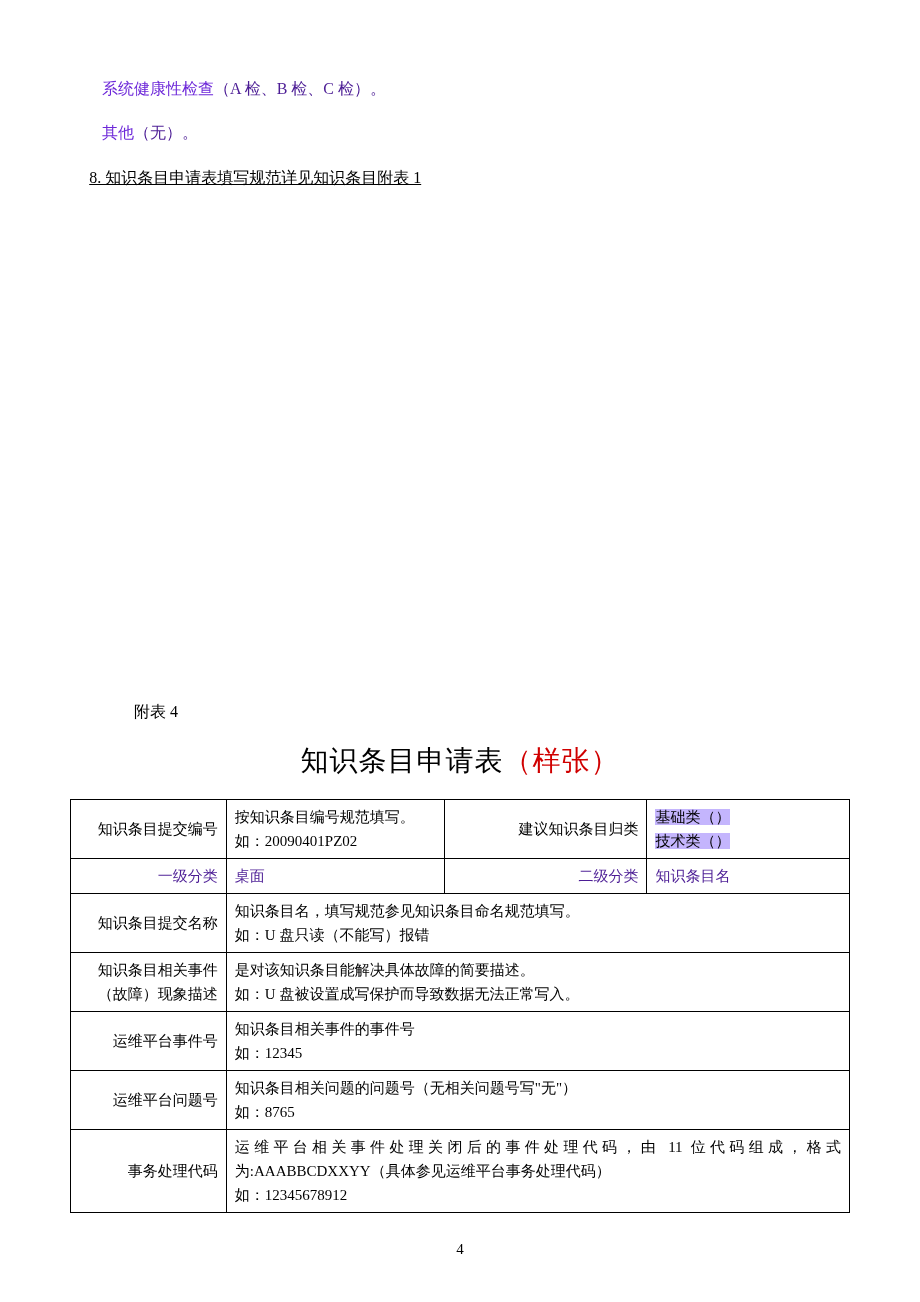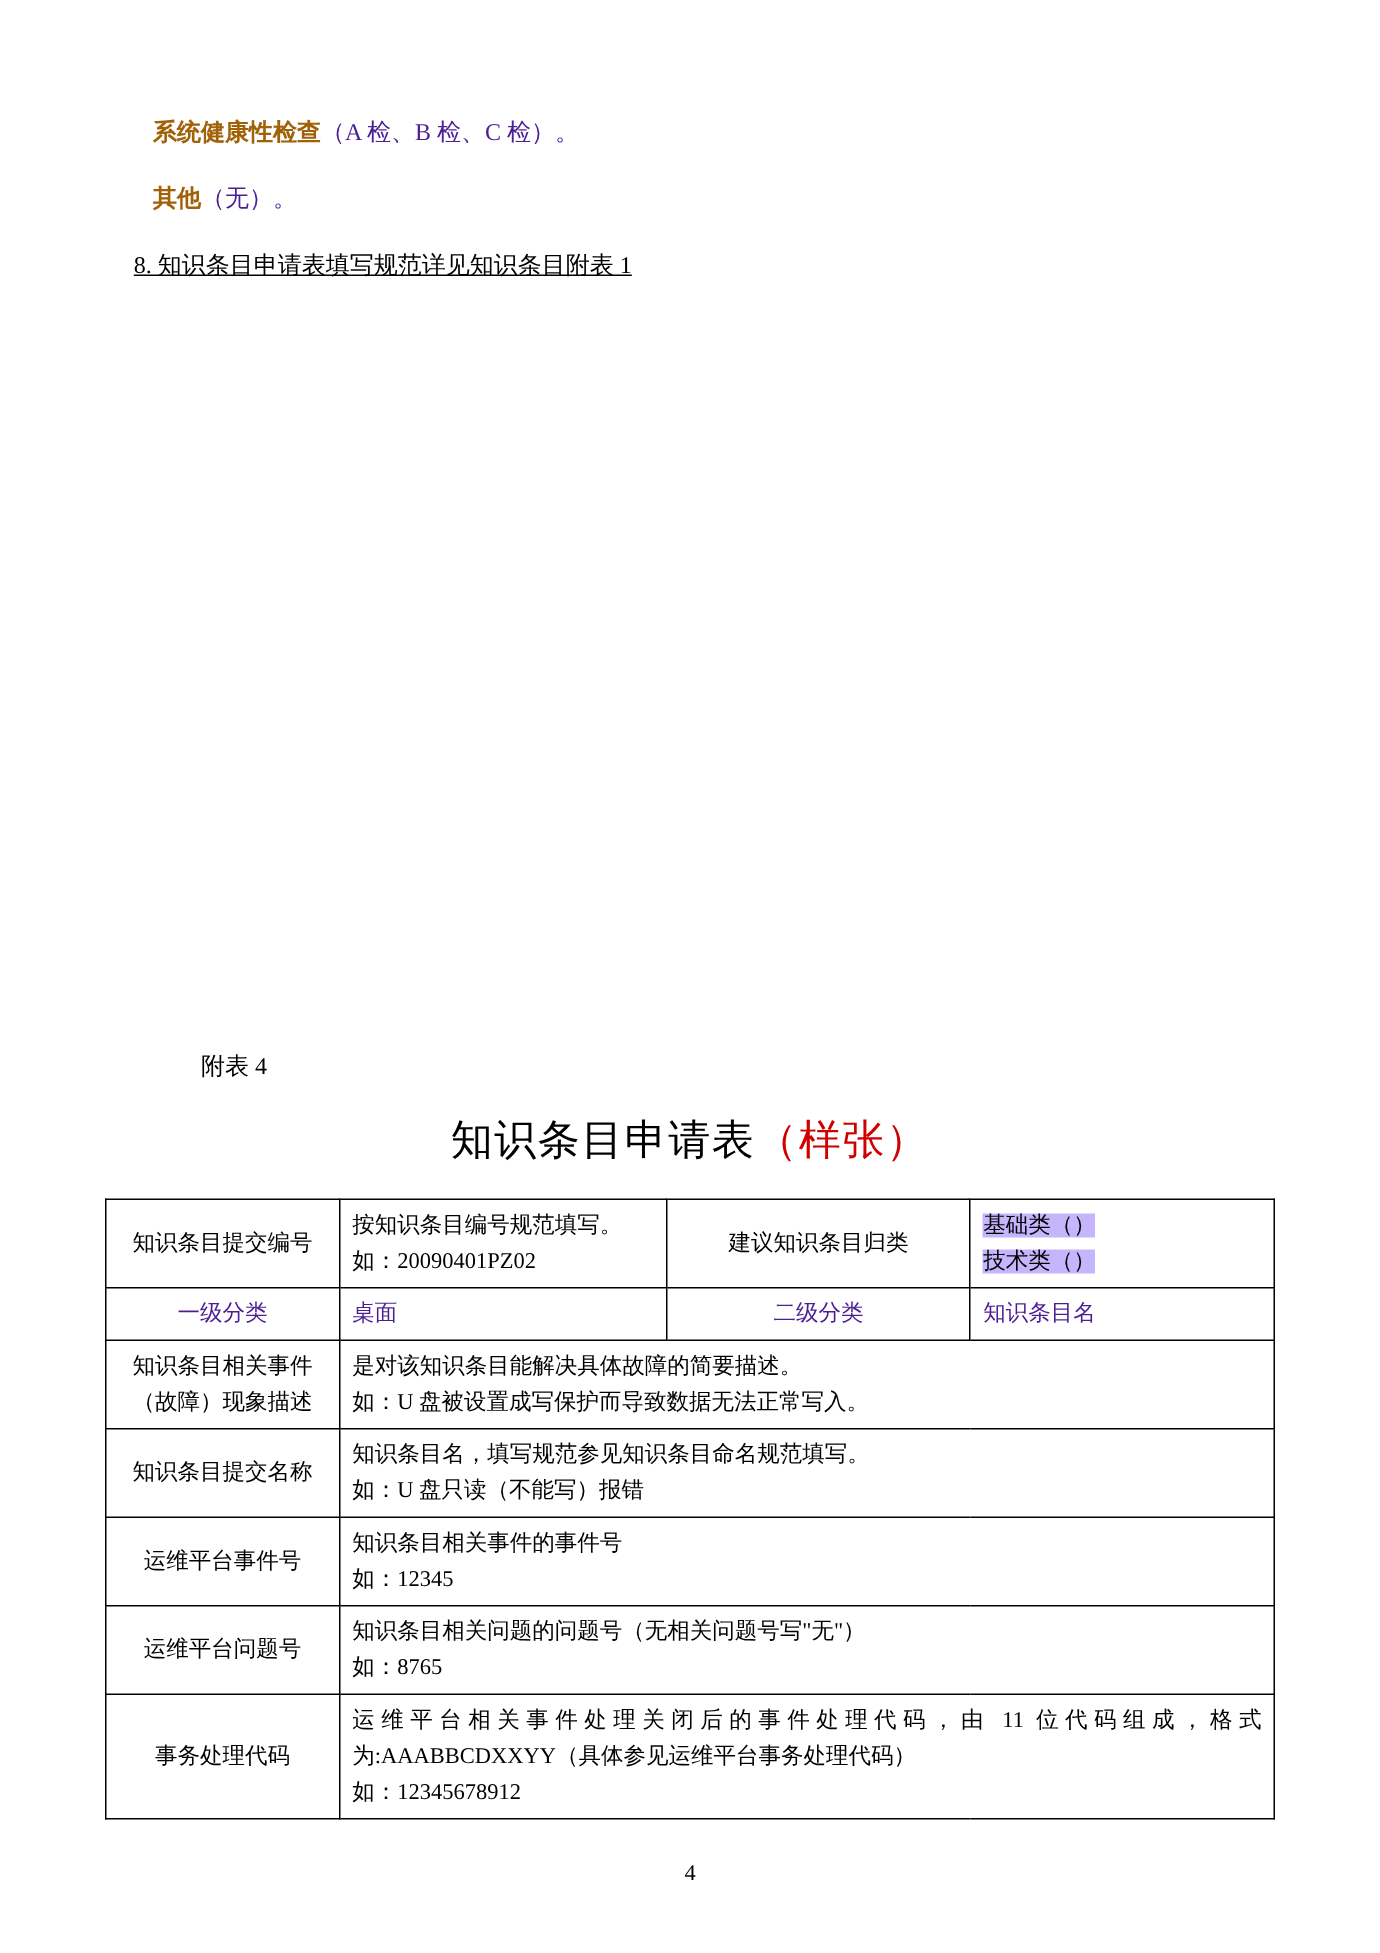"系统健康性检查" .blue-bold { color: #a16207 -> #6d28d9; font-weight: bold -> normal }
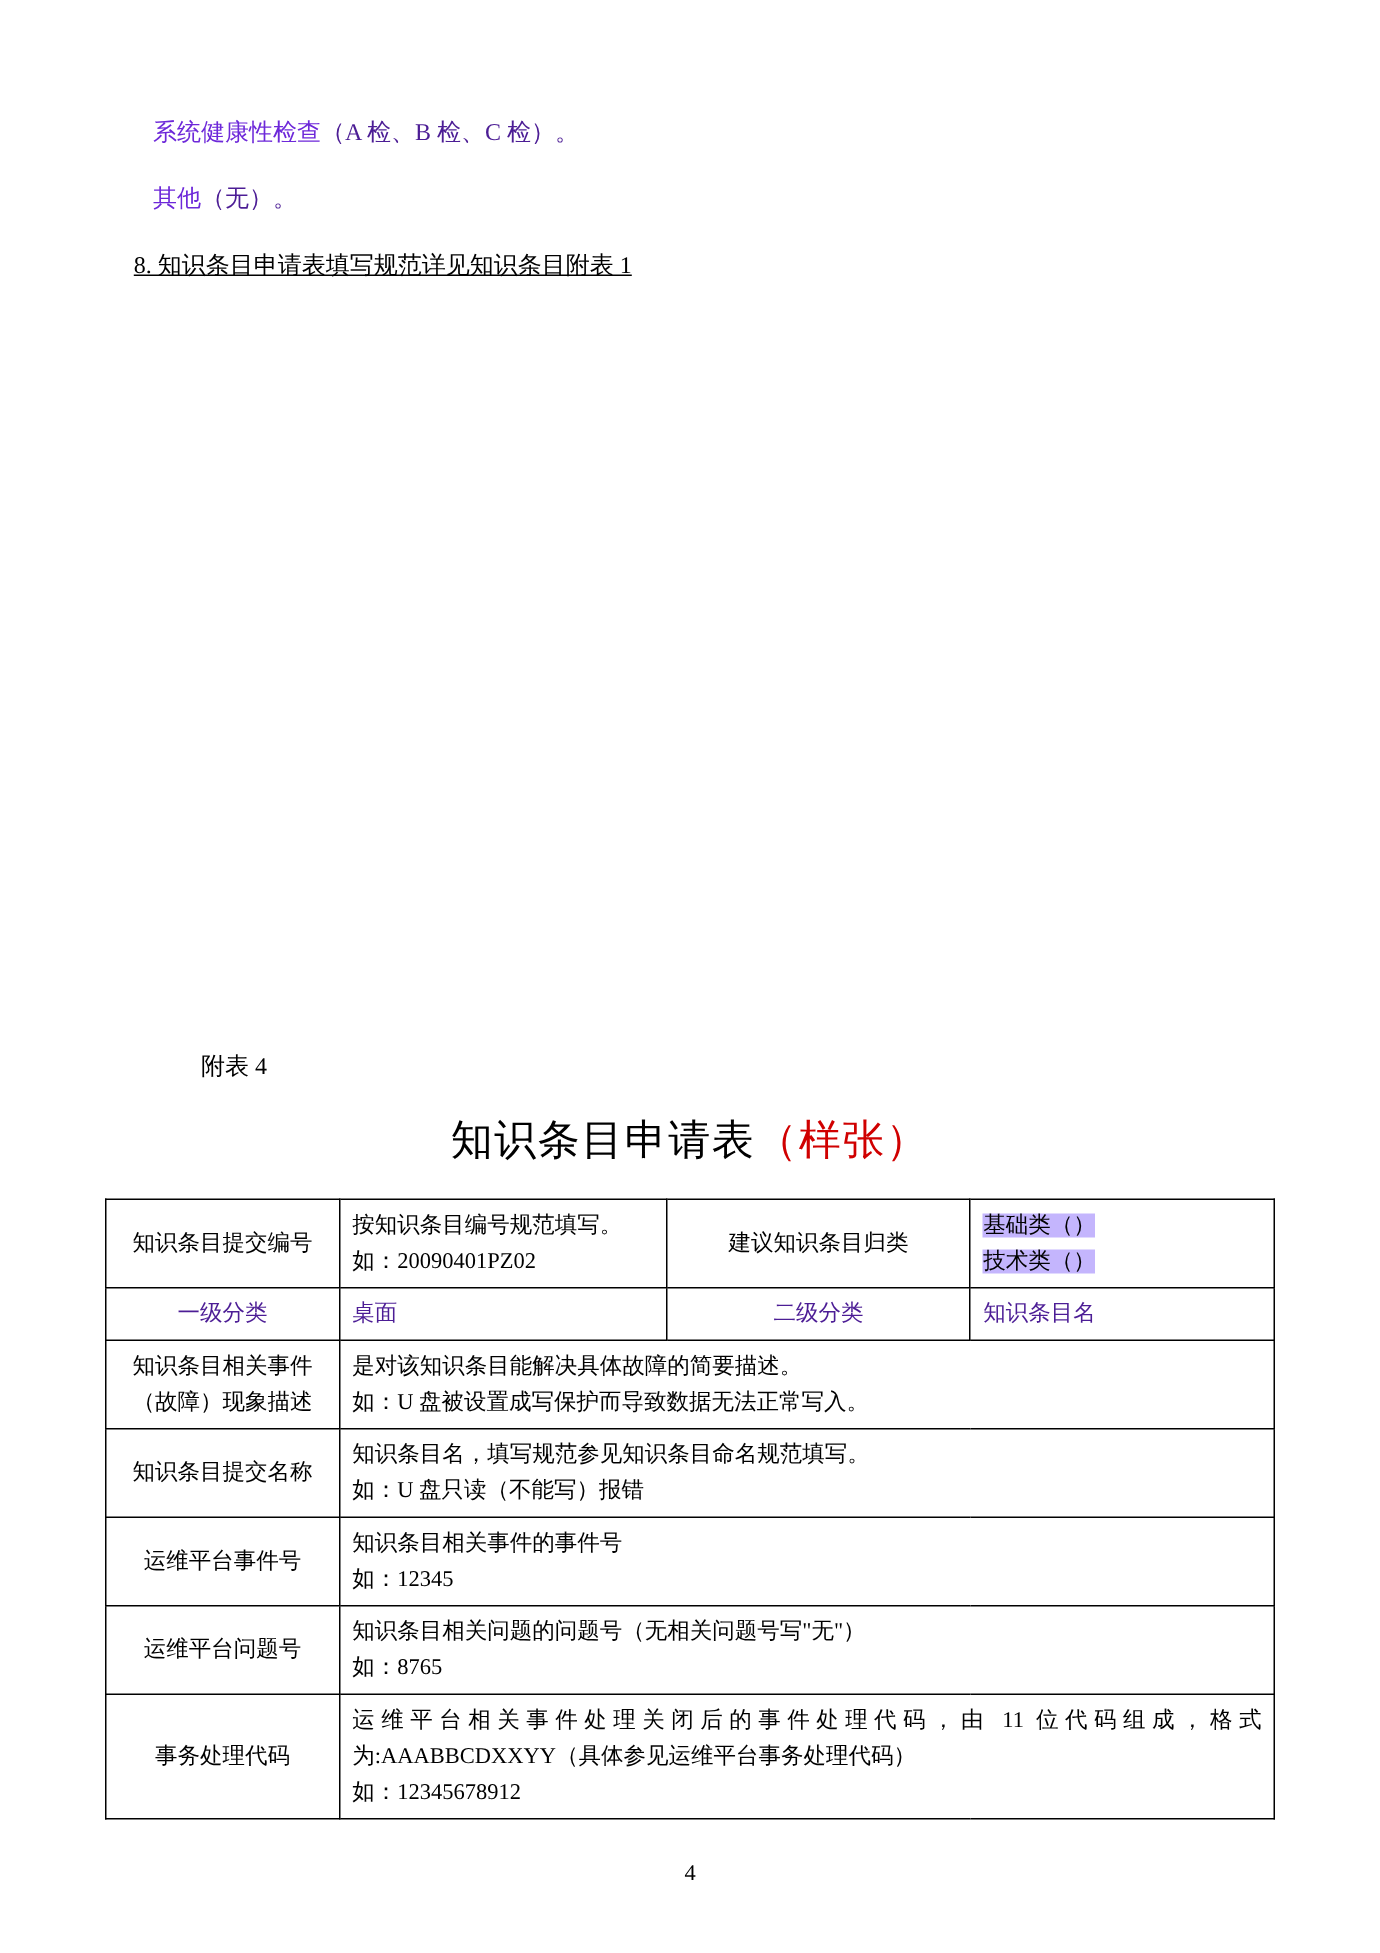"知识条目提交编号" td.center { text-align: center -> right }
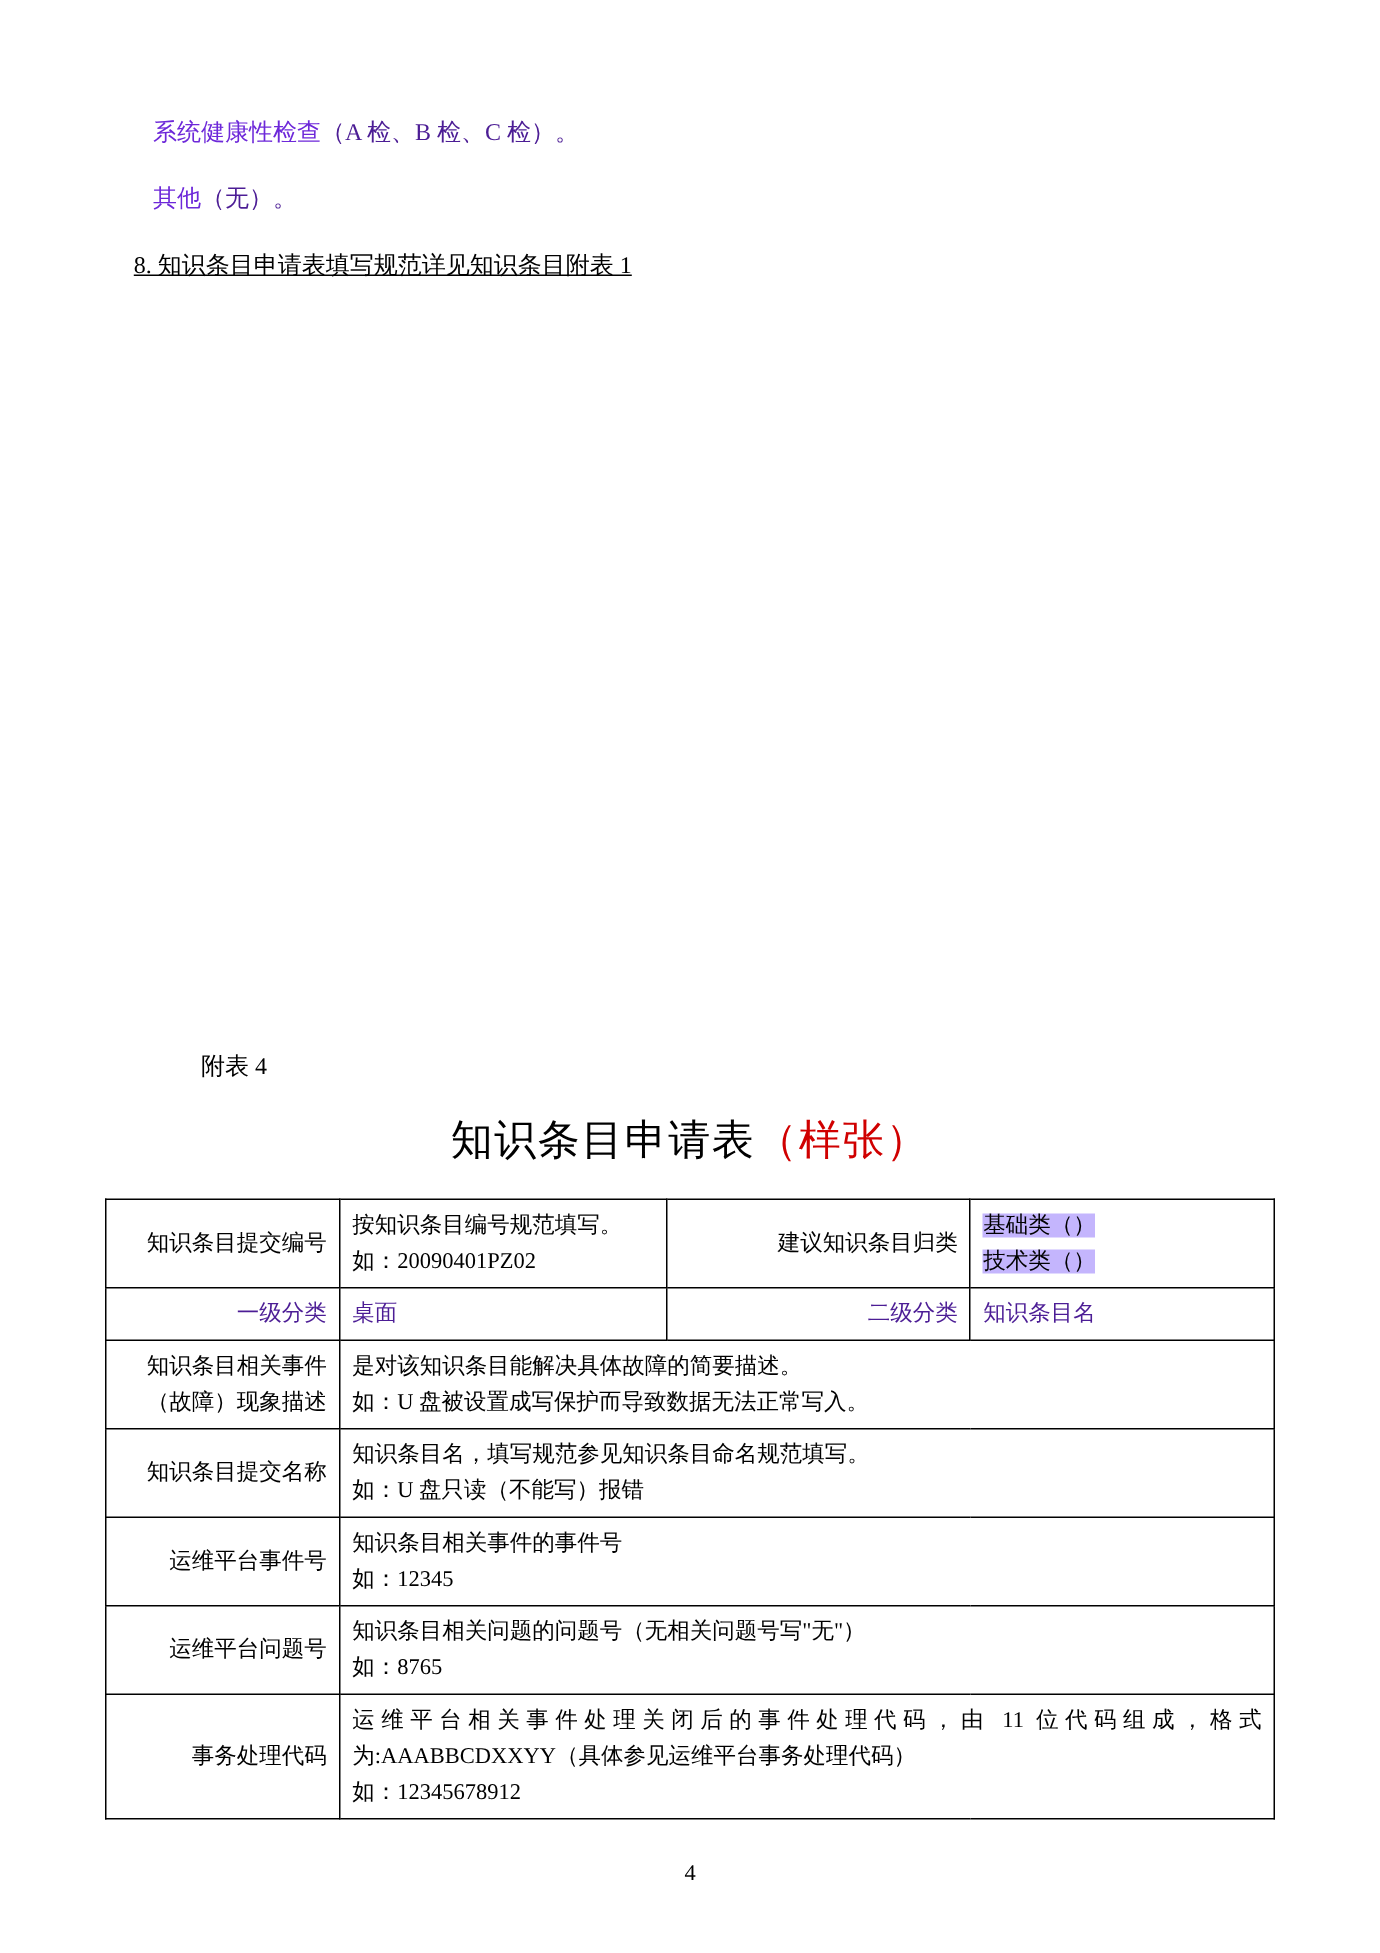"知识条目相关事件" tr { order: before "知识条目提交名称" -> after "知识条目提交名称" }
